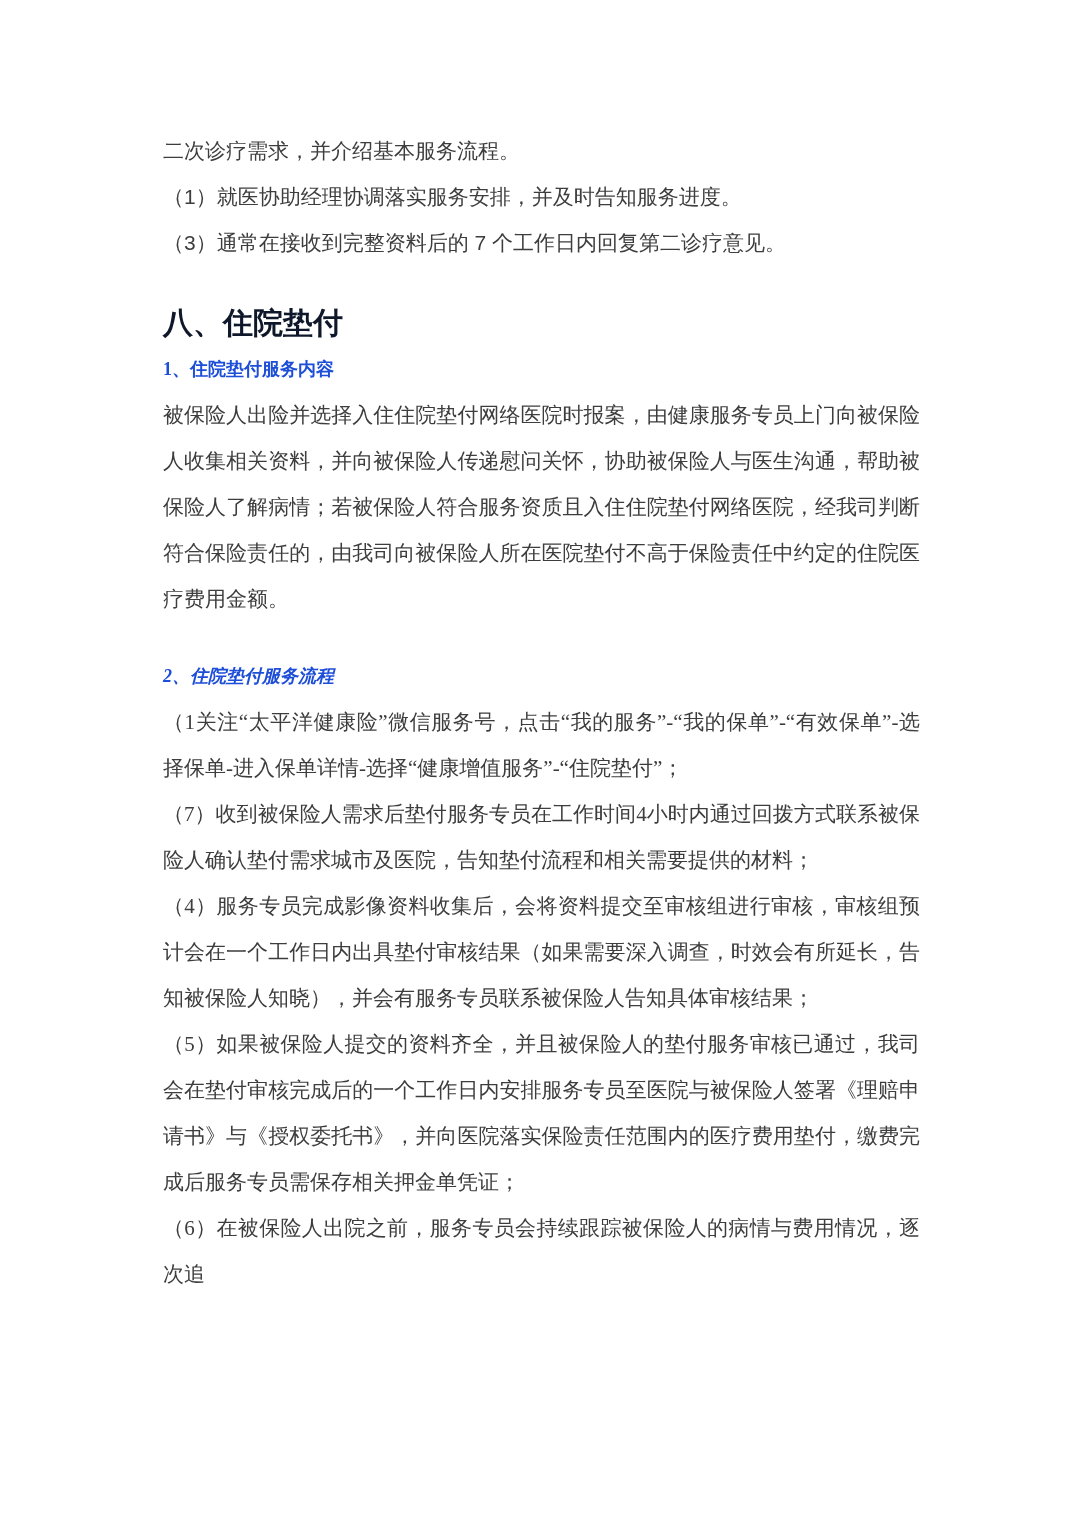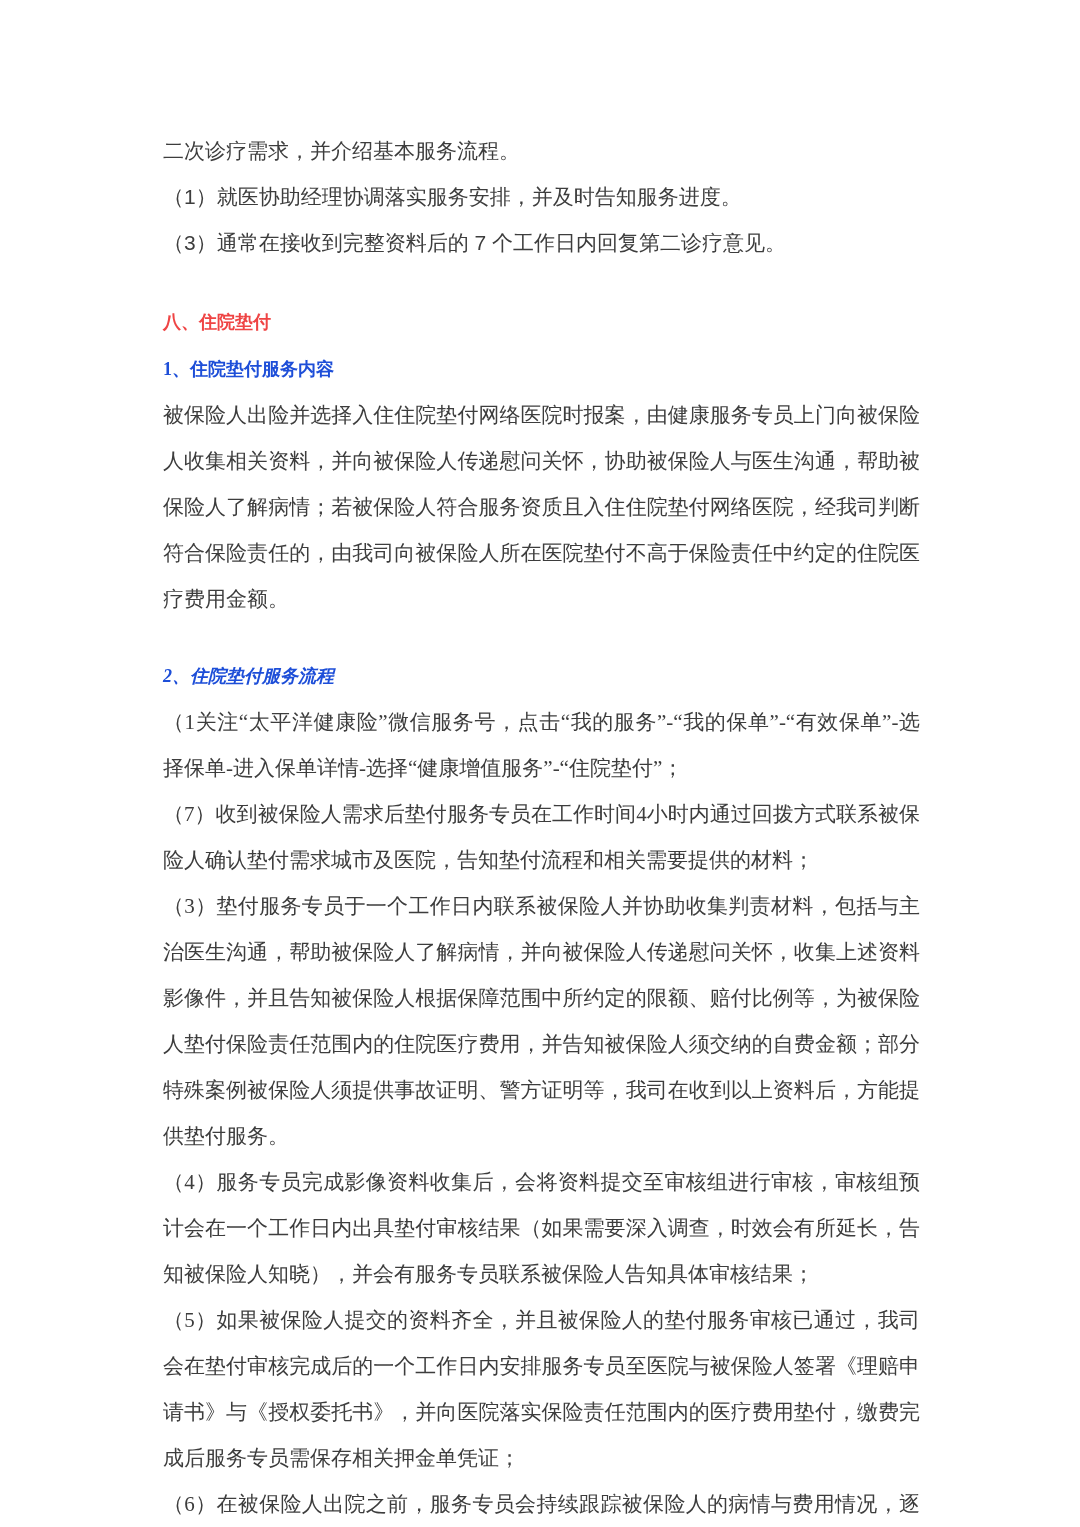"八、住院垫付" .h-major { color: #ef4444 -> #0f172a; font-family: Liberation Mono, monospace -> Liberation Sans, sans-serif; font-size: 18px -> 30px }
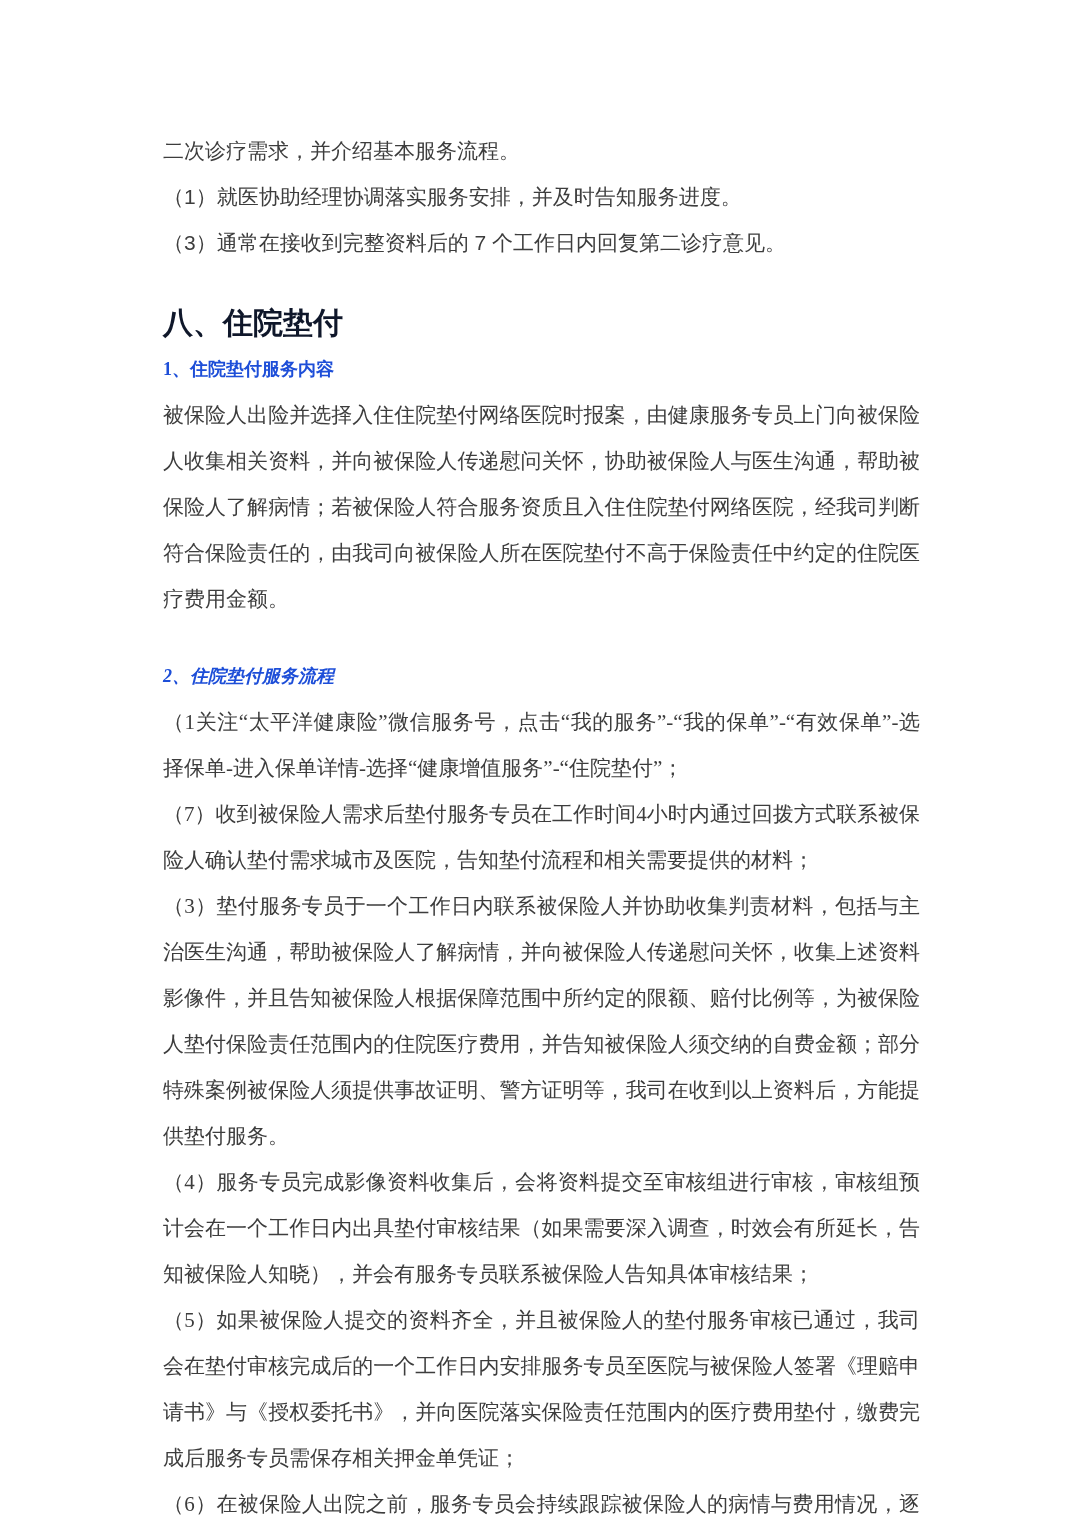"（3）垫付服务专员于一个工作日内联系被保险人并协助收集判责材料，包括与主治医生沟" p.body-para { html: <p>（3）垫付服务专员于一个工作日内联系被保险人并协助收集判责材料，包括与主治医生沟通，帮助被保险人了解病情，并向被保险人传递慰问关怀，收集上述资料影像件，并且告知被保险人根据保障范围中所约定的限额、赔付比例等，为被保险人垫付保险责任范围内的住院医疗费用，并告知被保险人须交纳的自费金额；部分特殊案例被保险人须提供事故证明、警方证明等，我司在收到以上资料后，方能提供垫付服务。</p> -> none }
